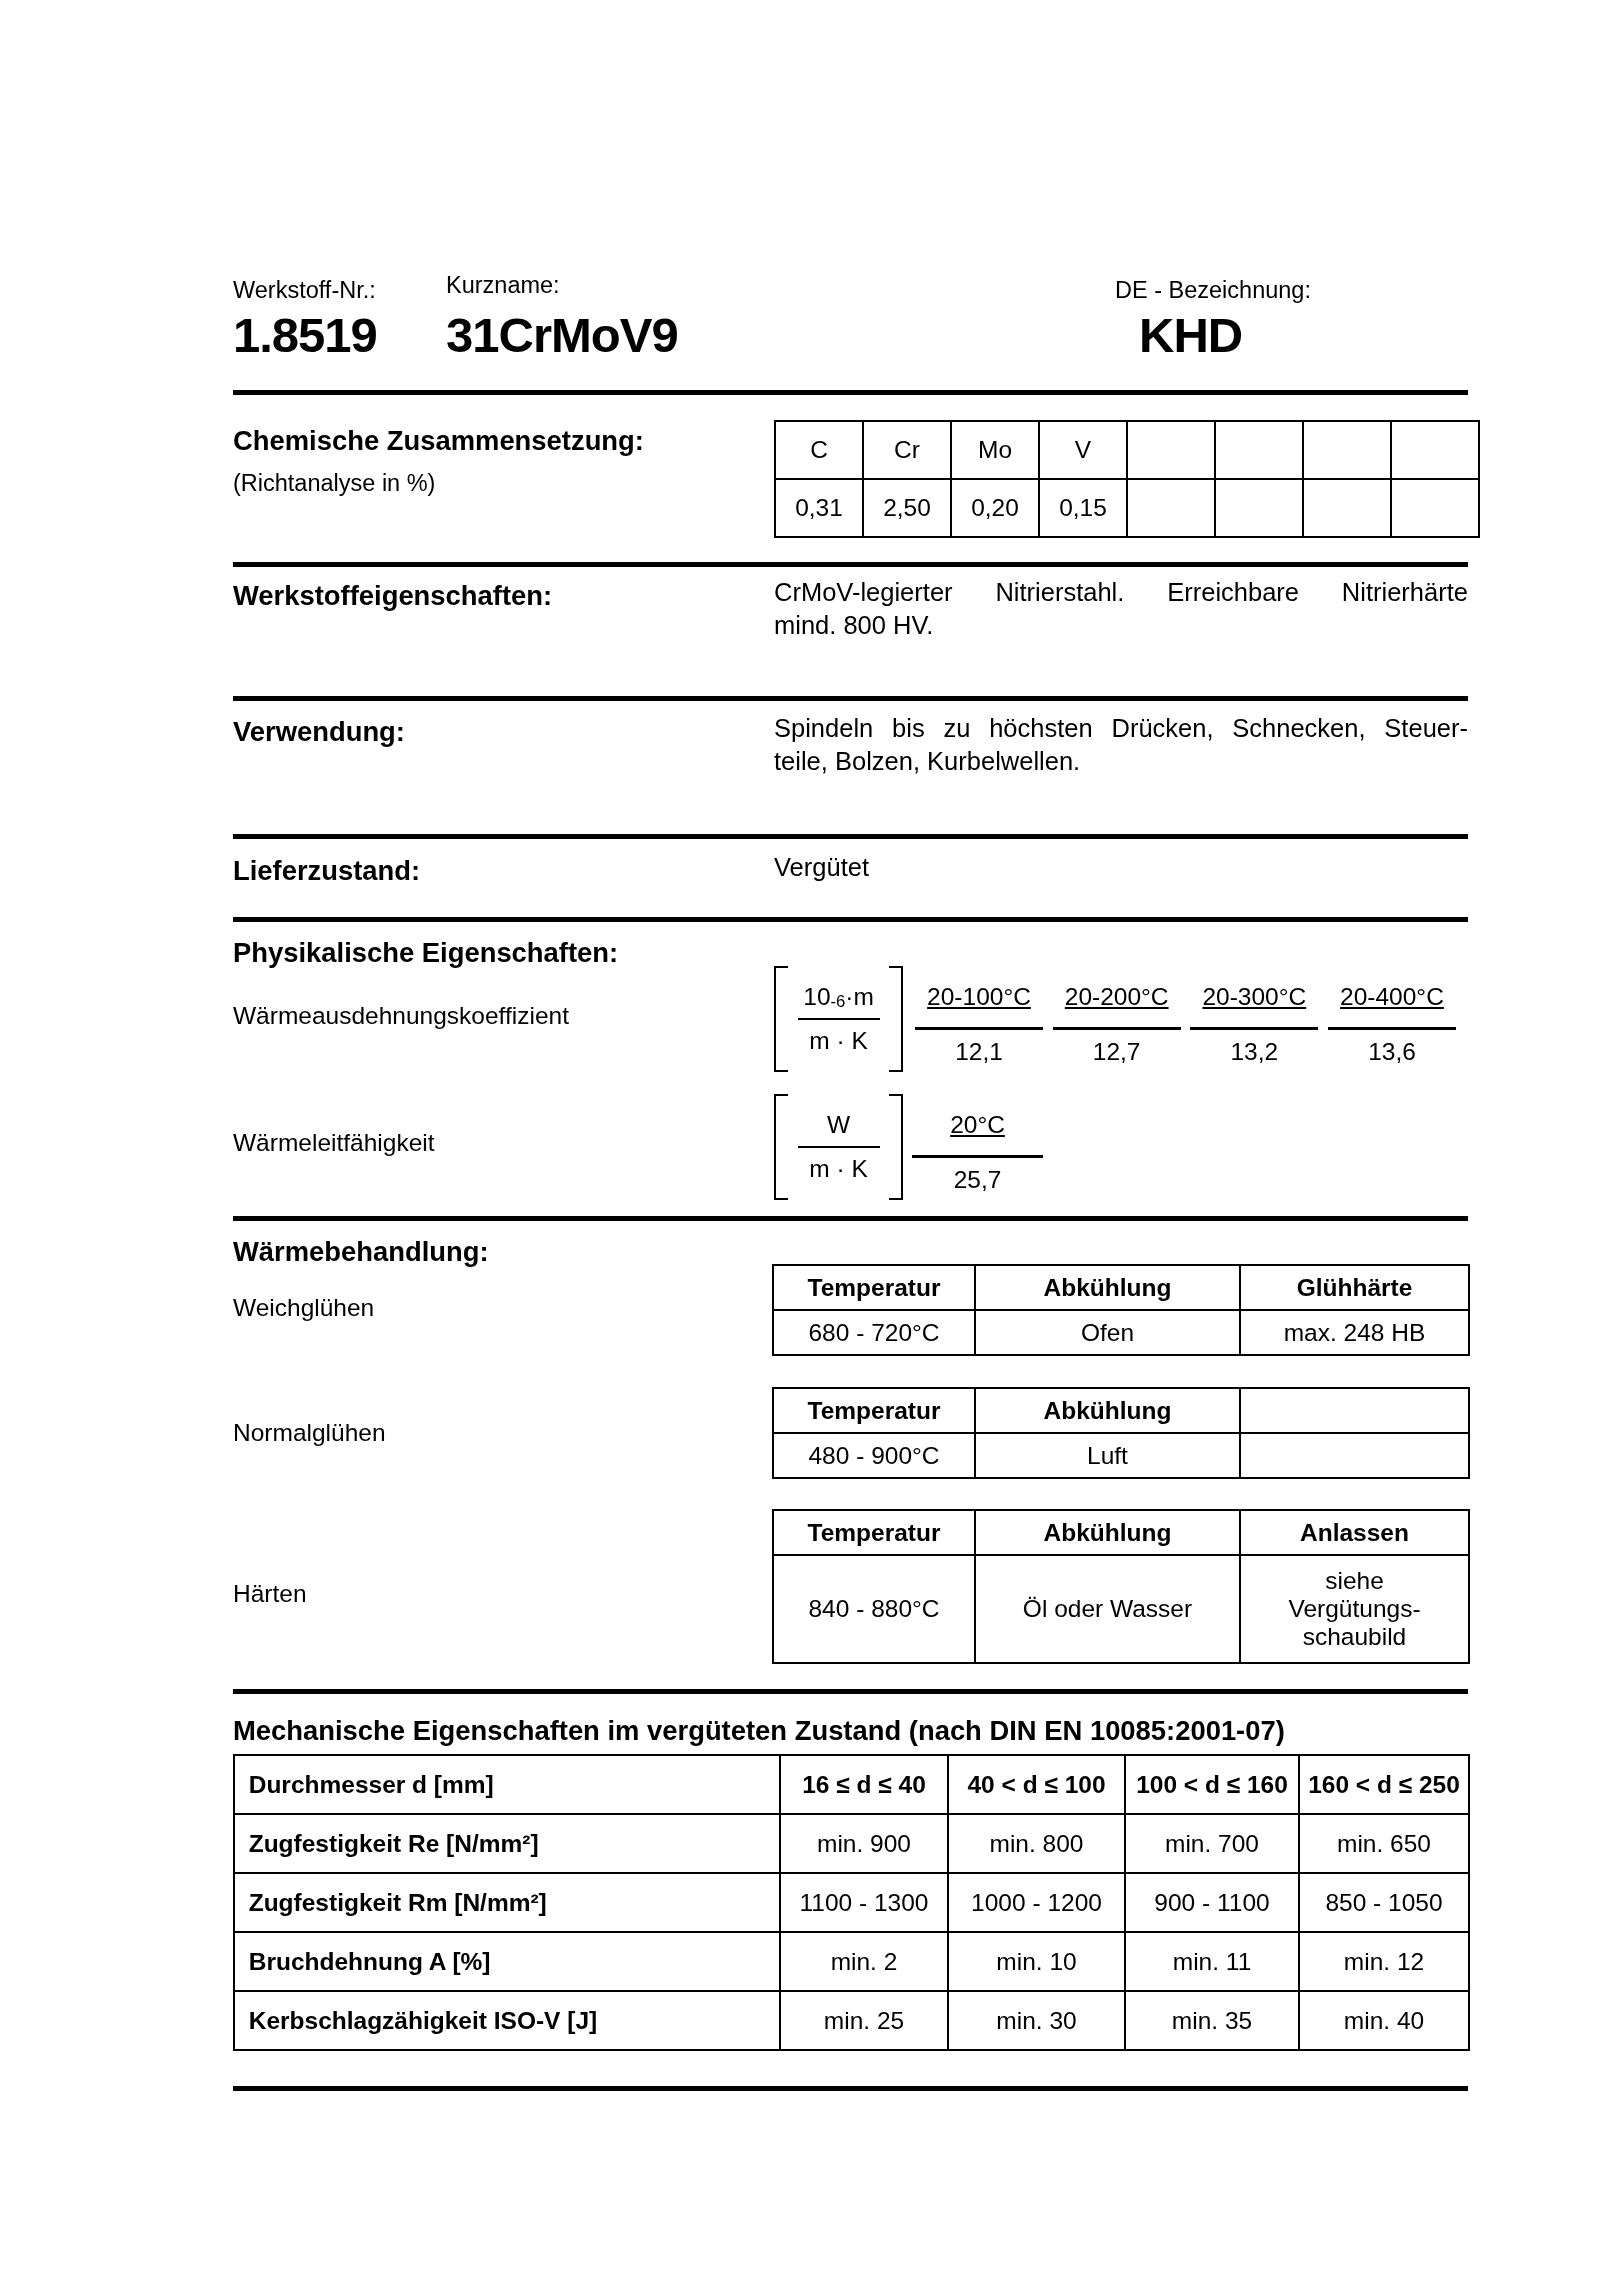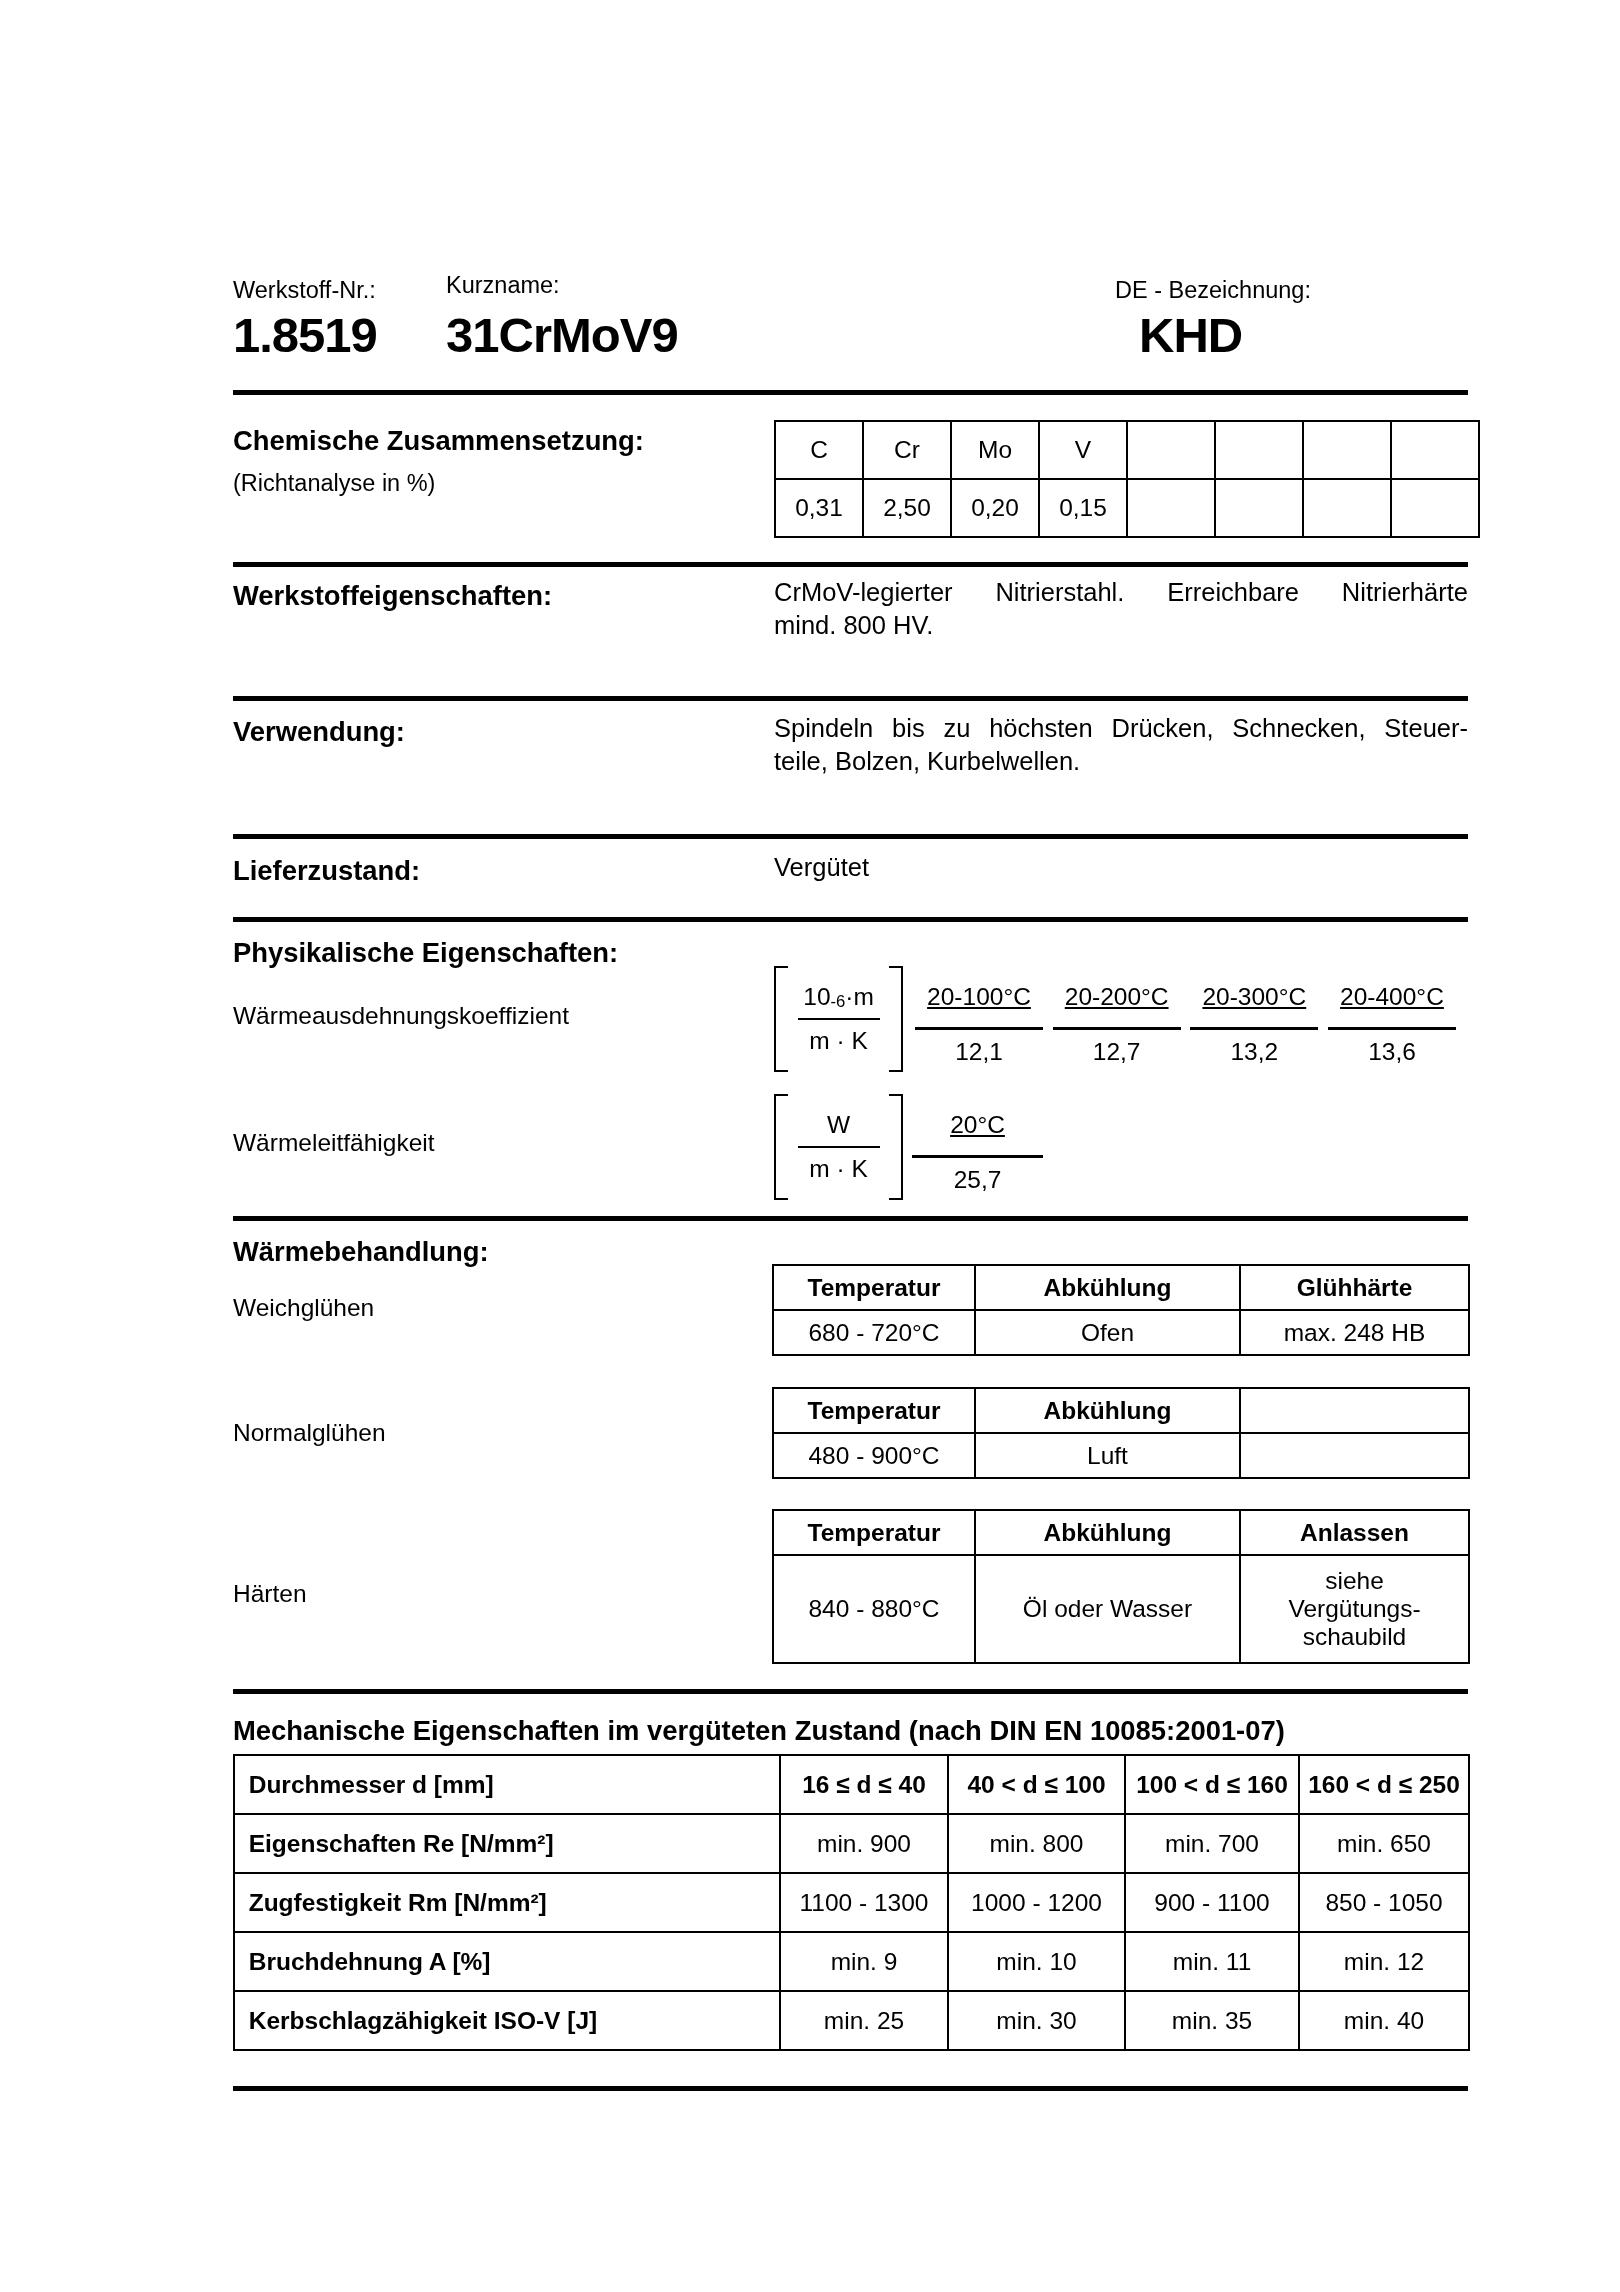"Eigenschaften Re [N/mm²]" td.lbl { text: Eigenschaften -> Zugfestigkeit }
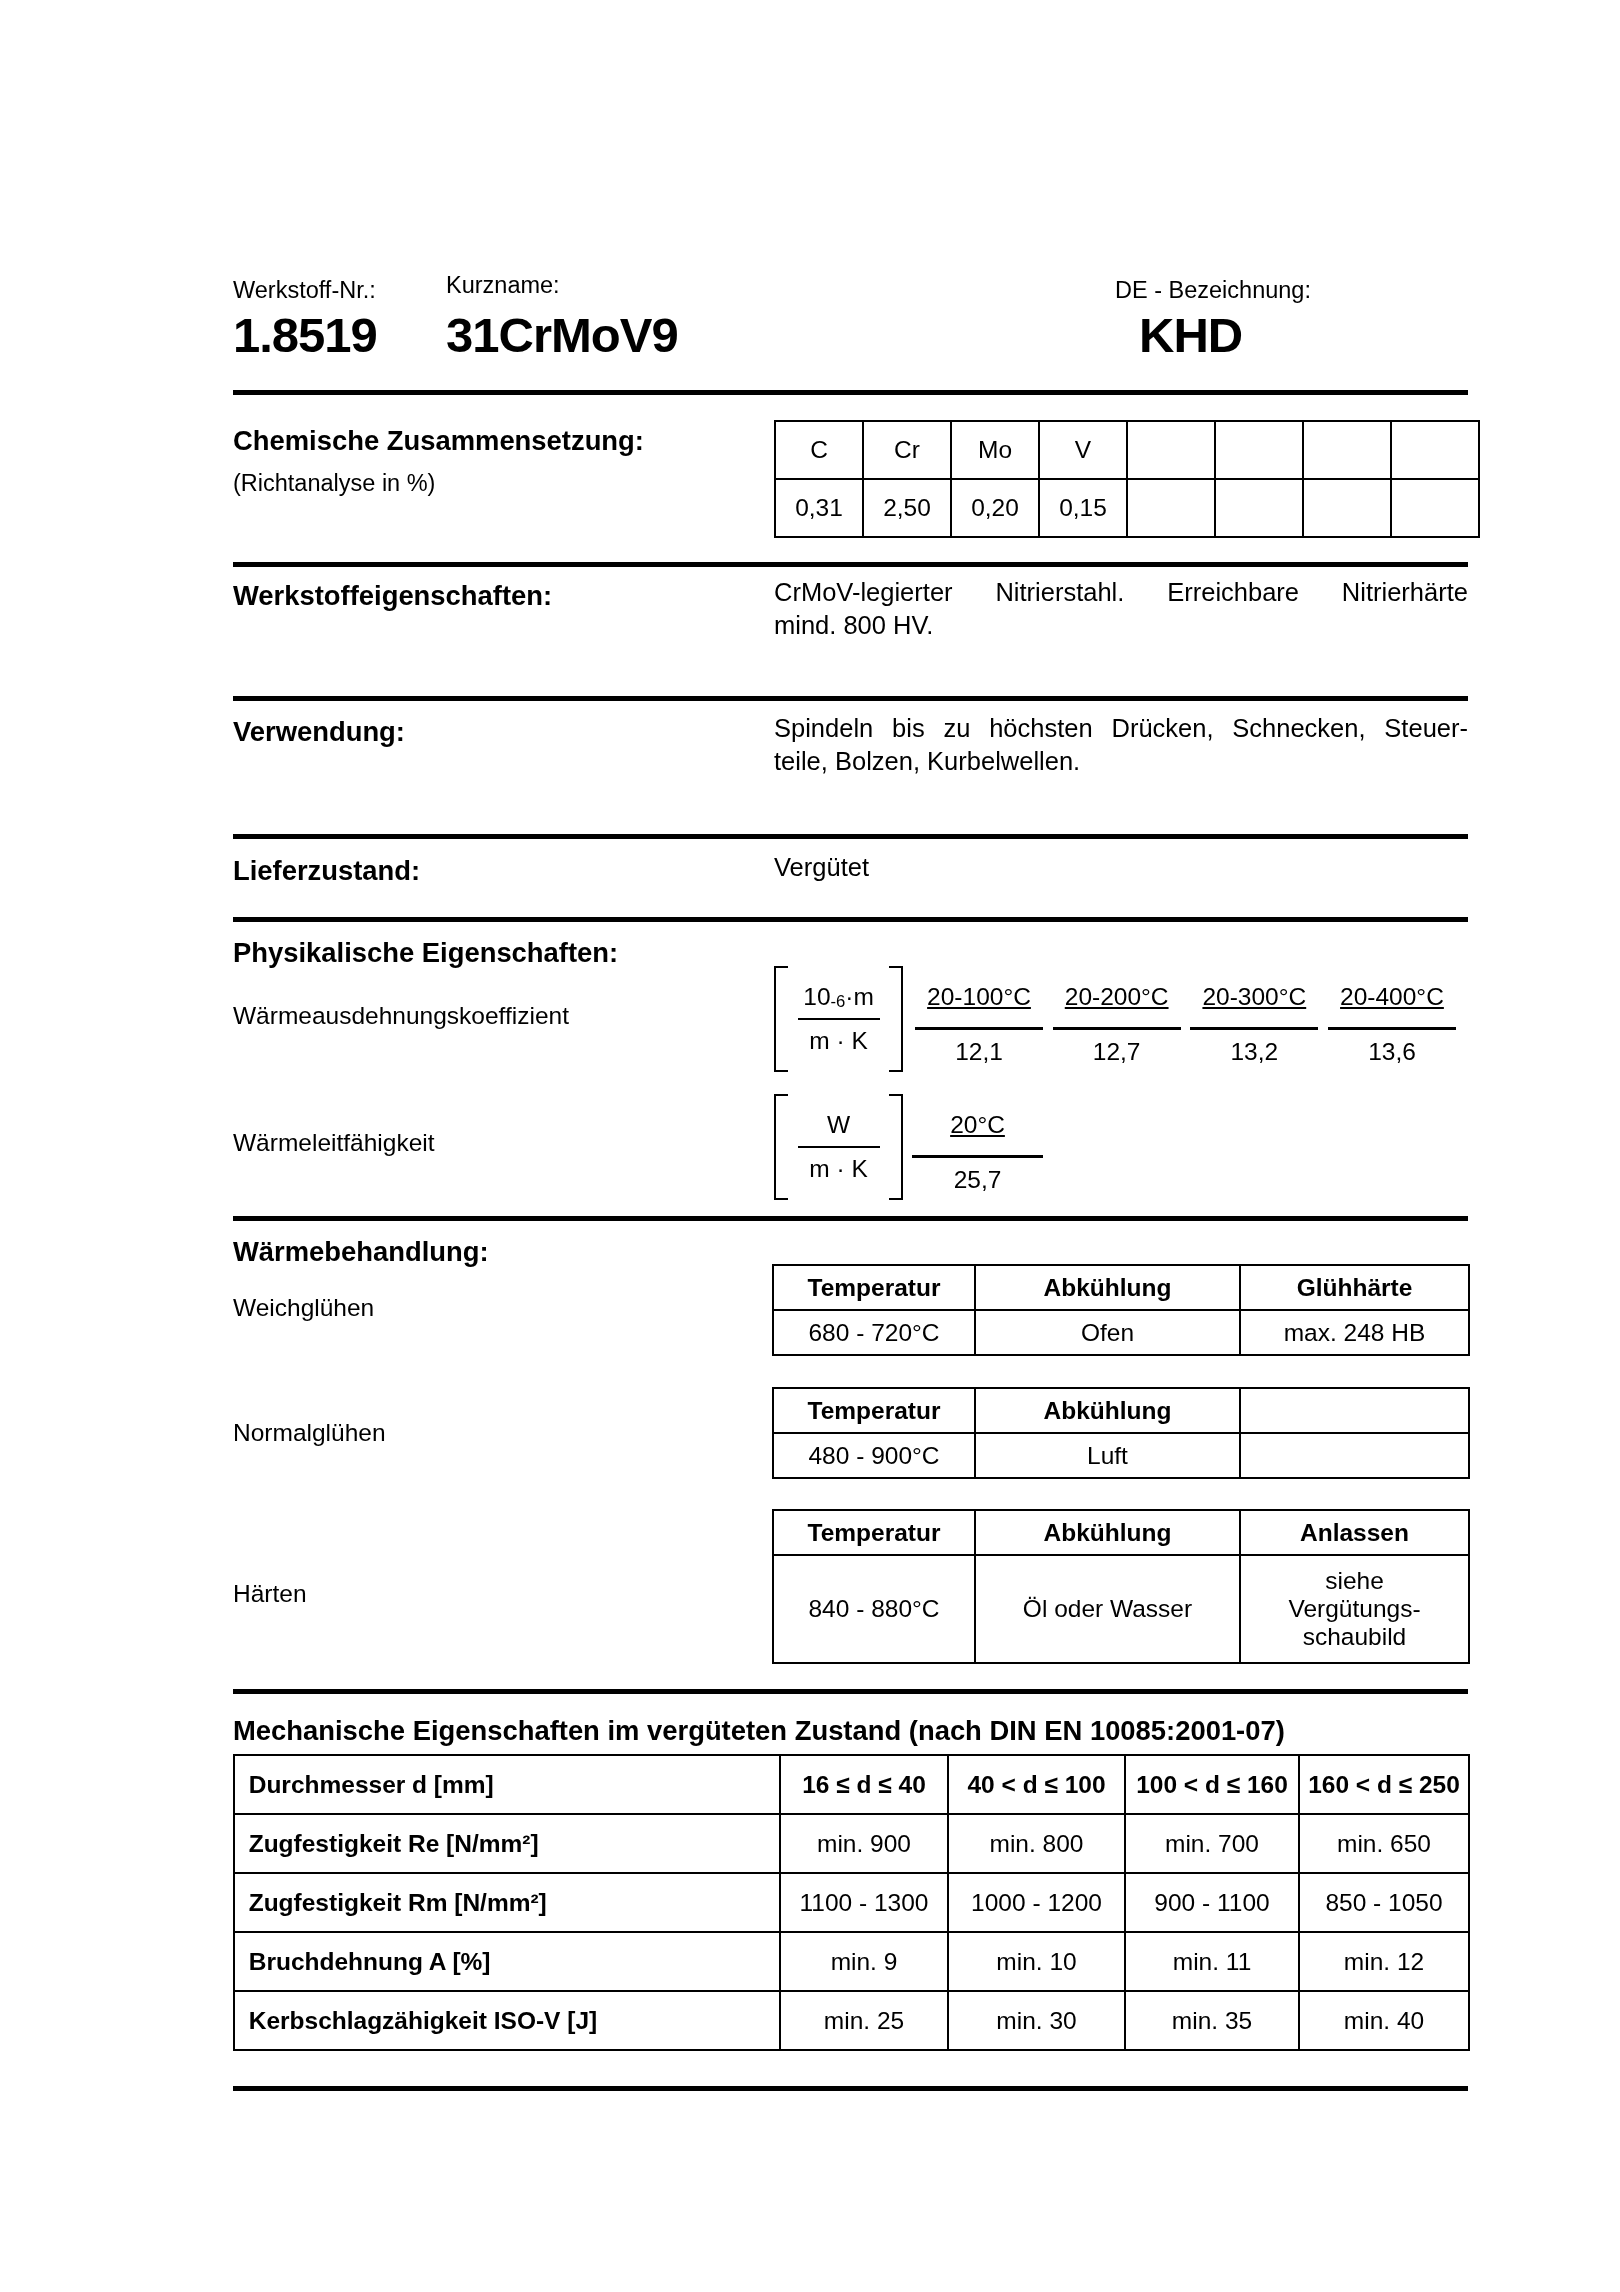"min. 9" td { text: 9 -> 2 }
